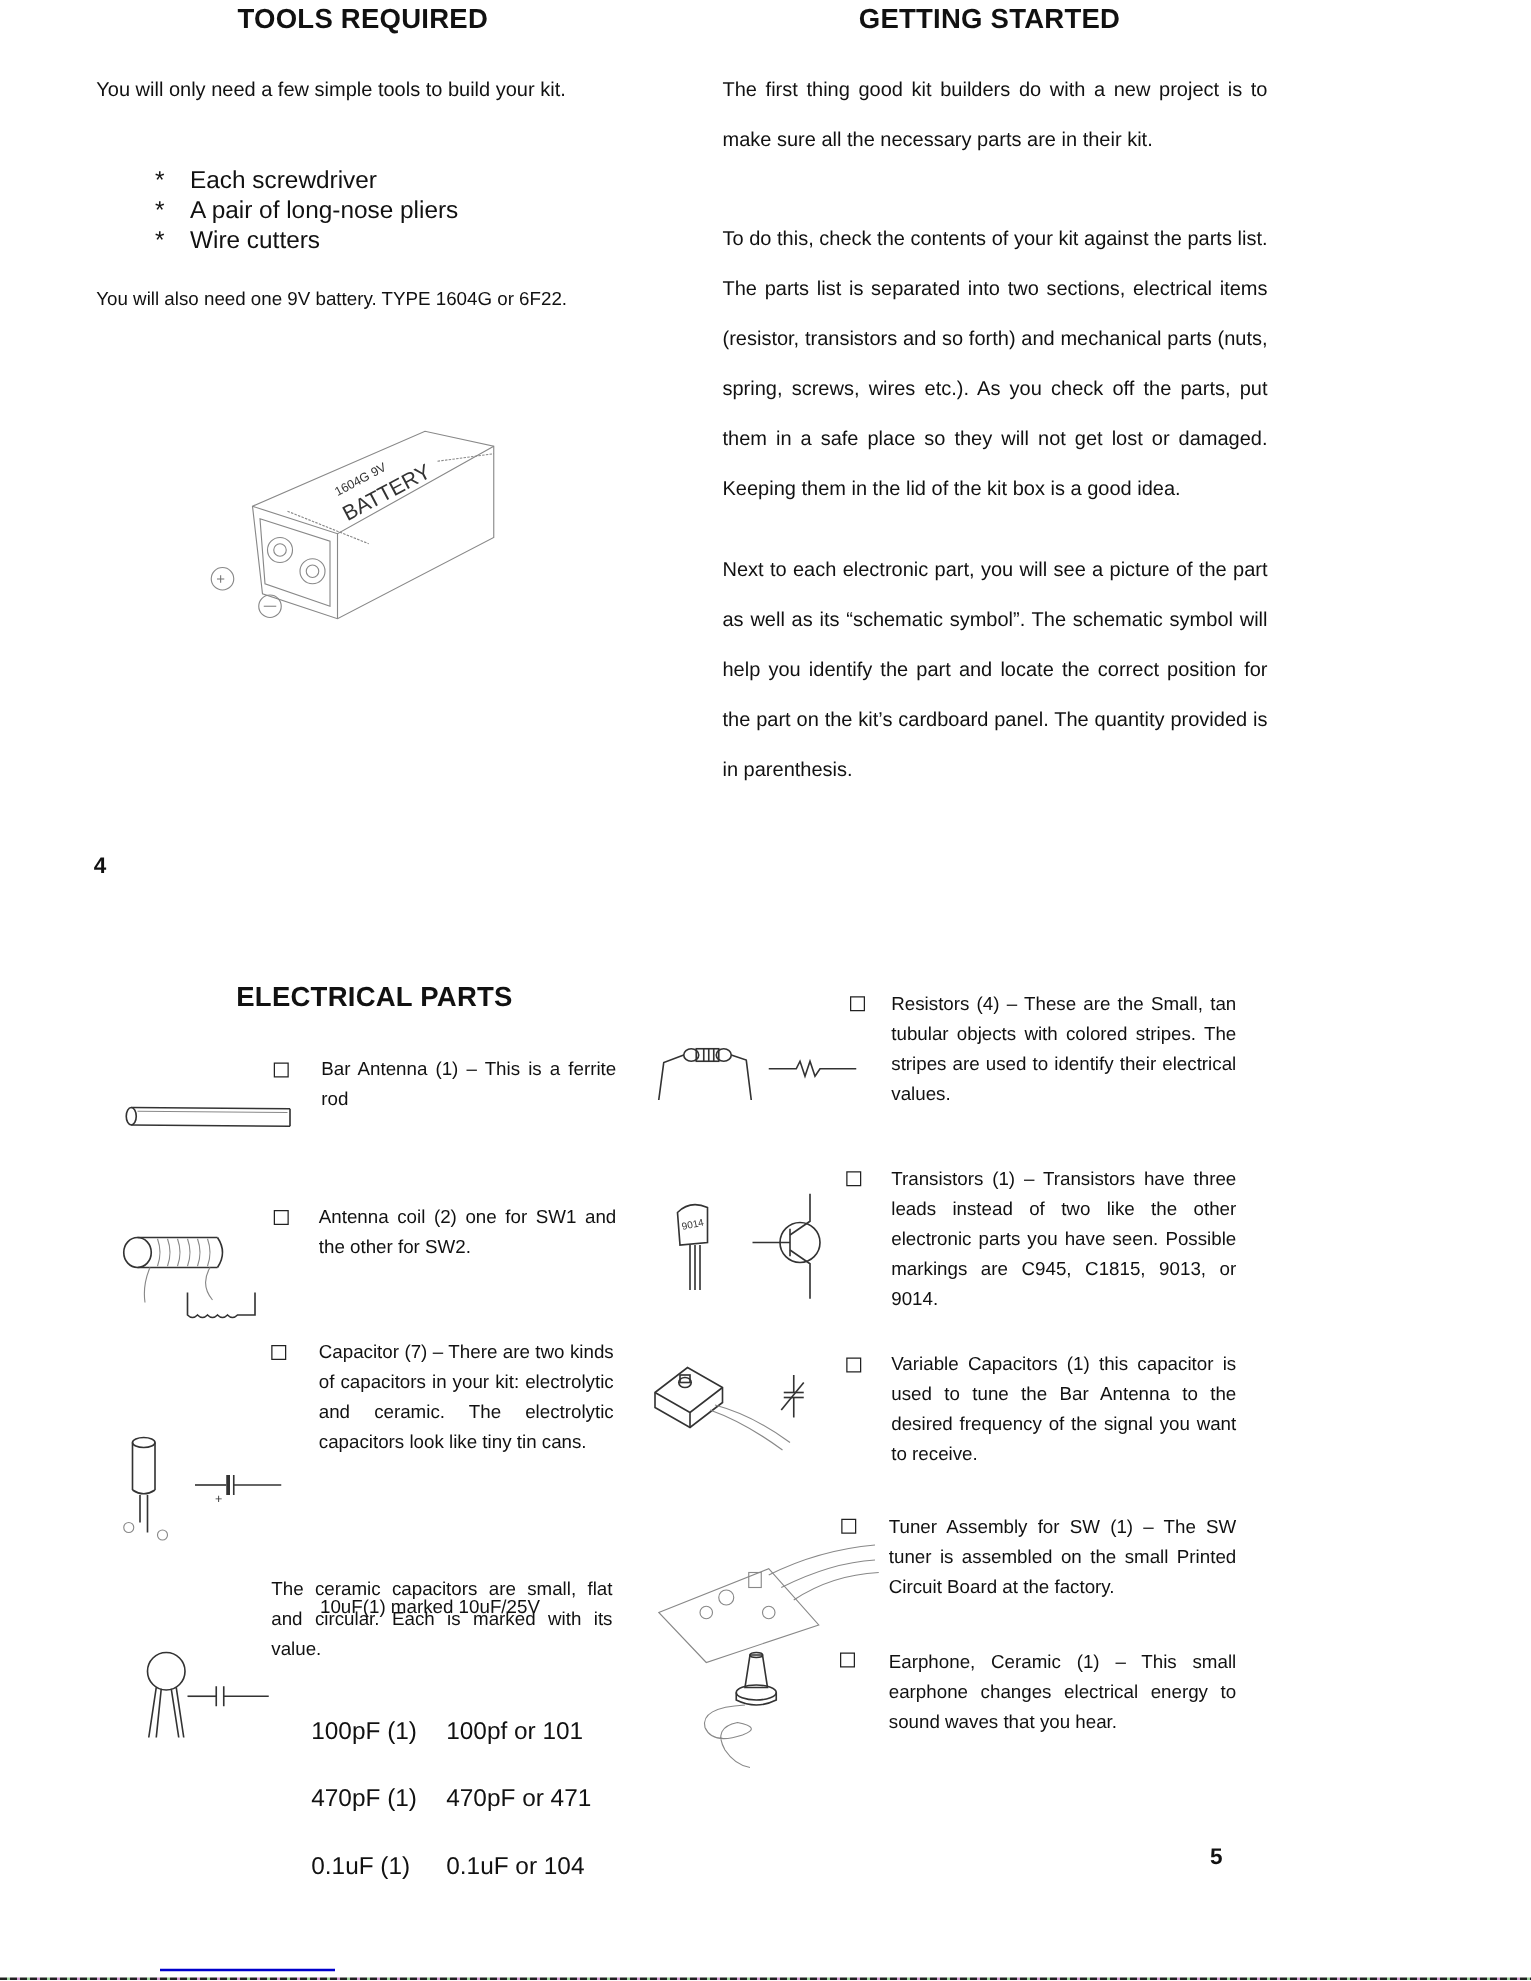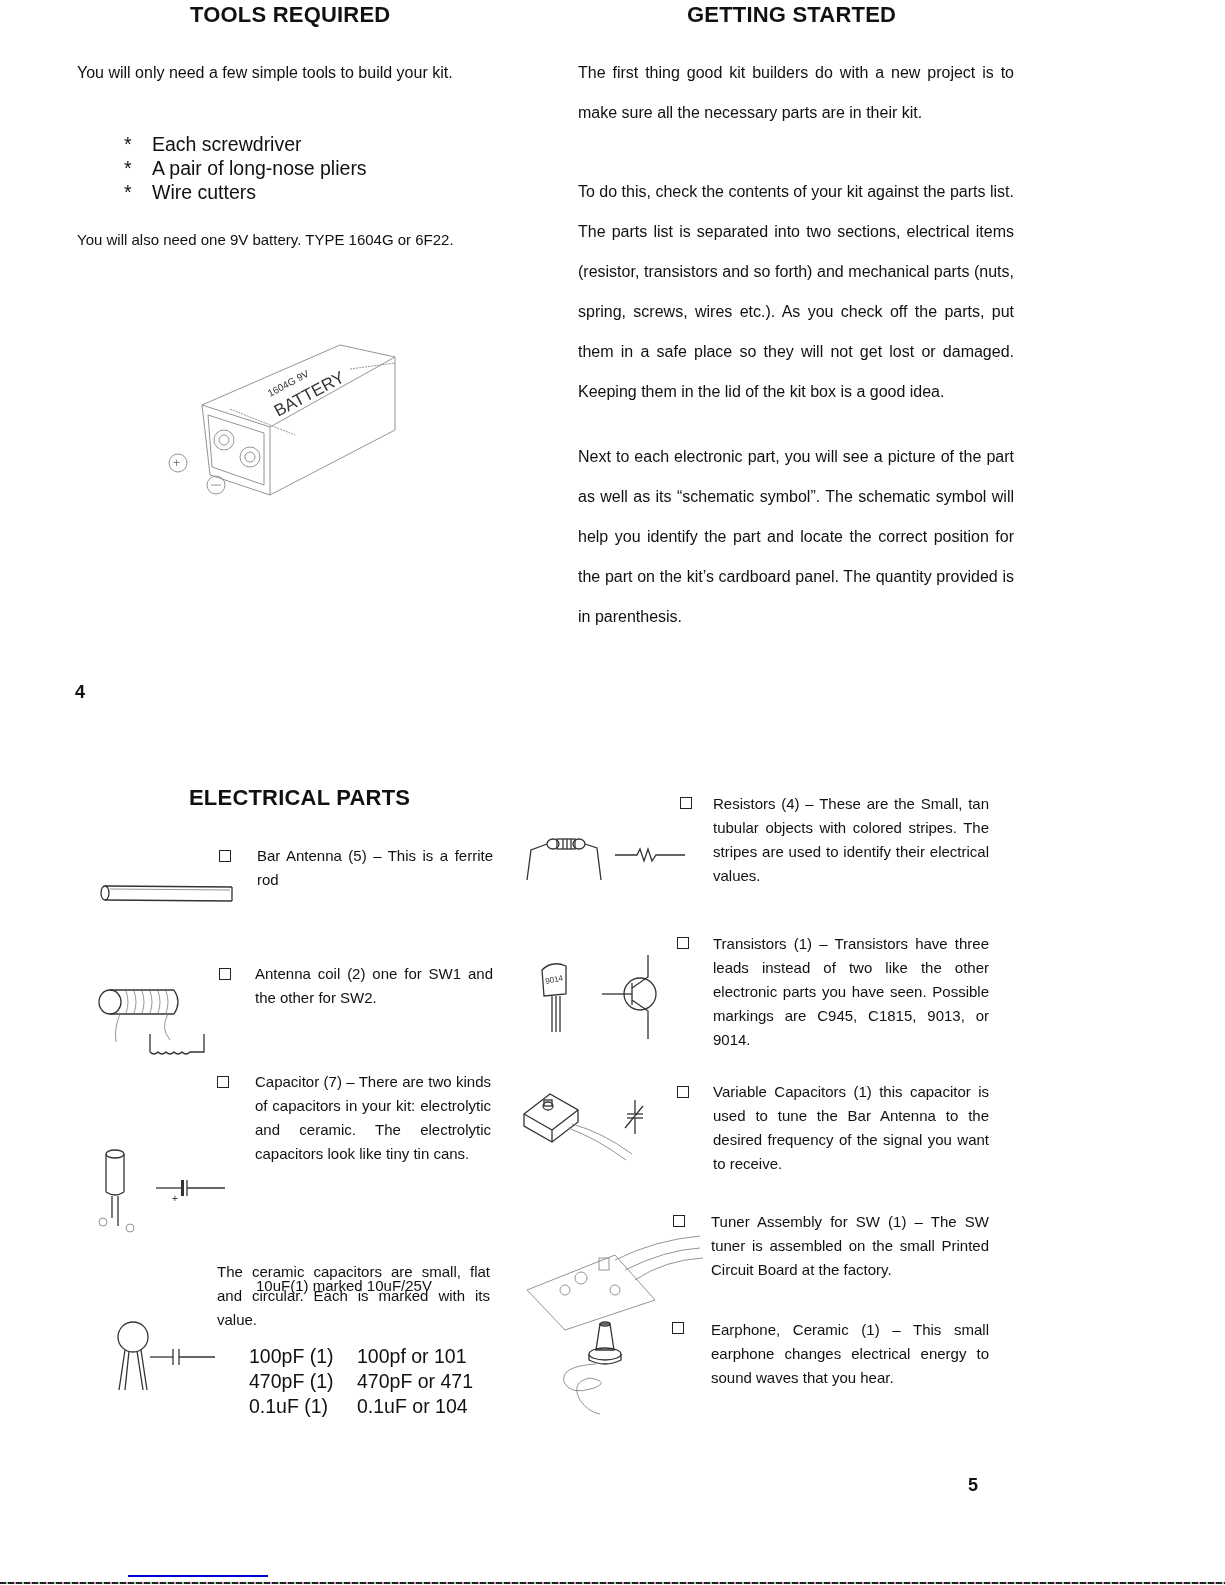"Bar Antenna (5) – This" div.abs { text: 5 -> 1 }
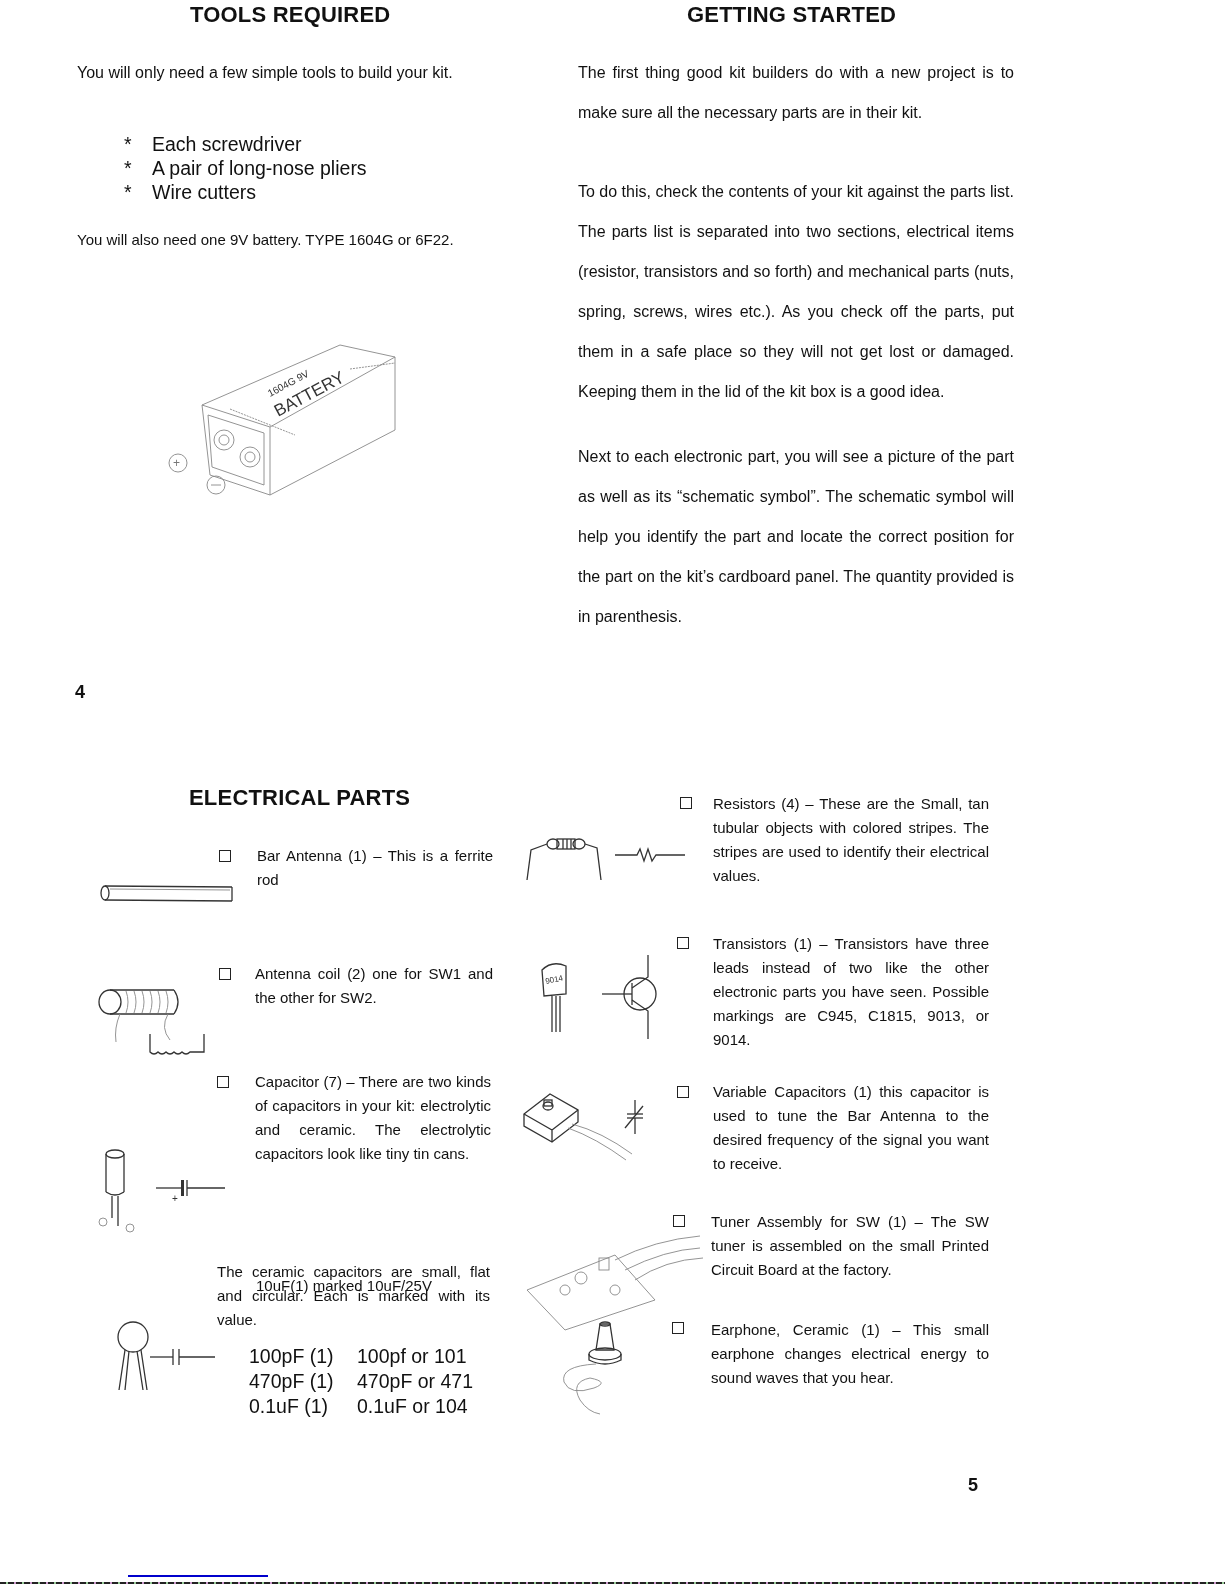"100pF (1) 100pf or 101" .pair { margin-top: none -> 29px }
